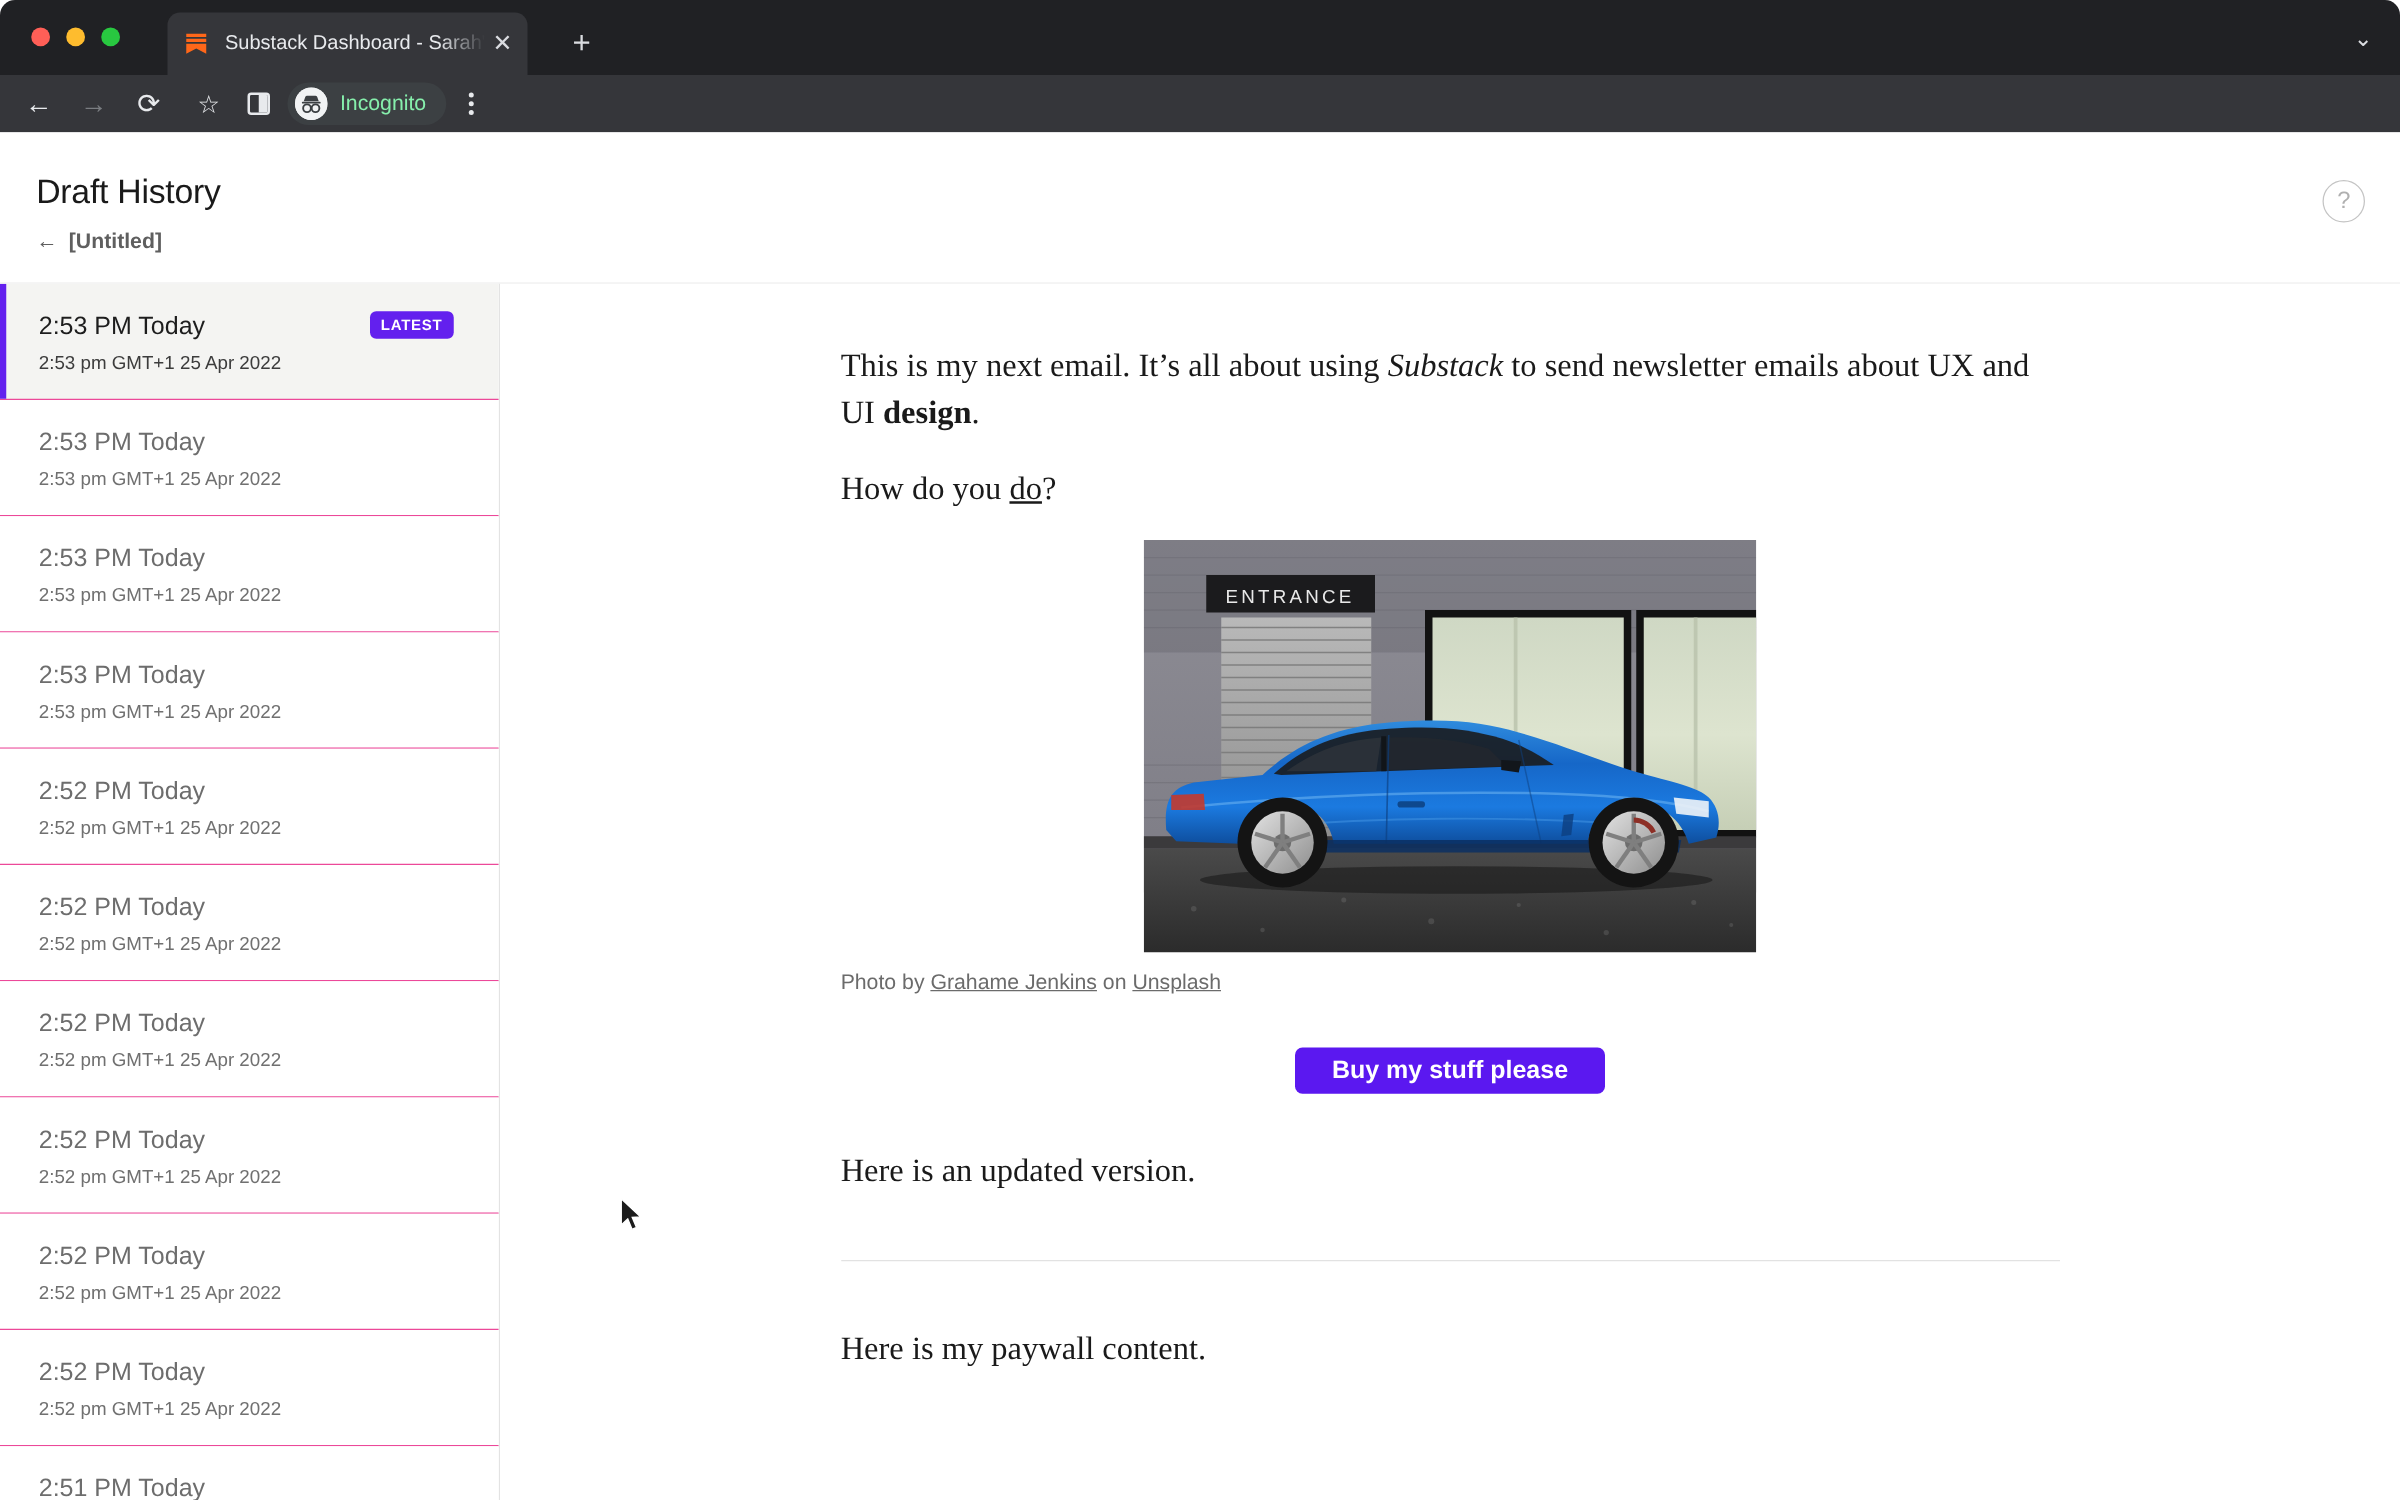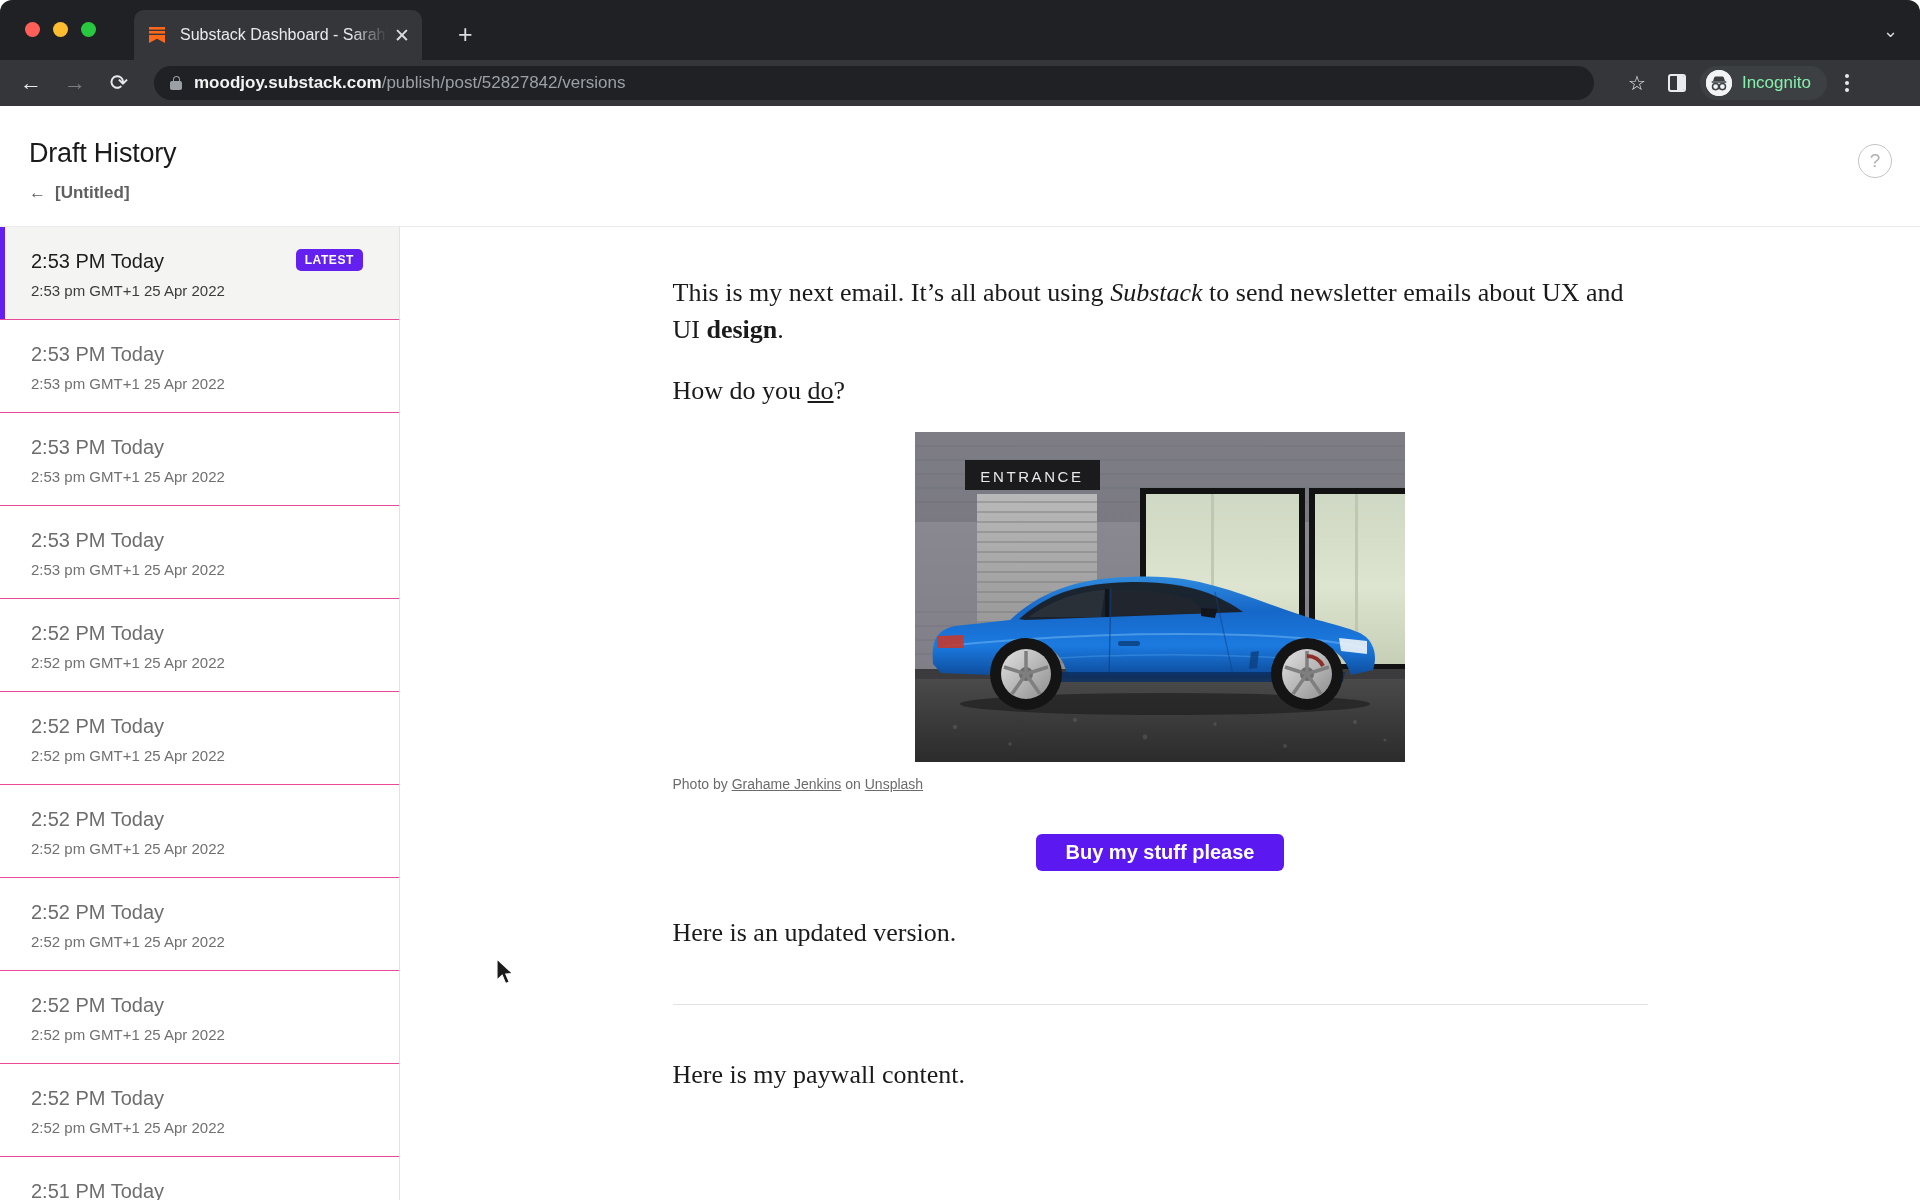"moodjoy.substack.com/publish/post/528278" div.omnibox { html: <div> <span> <span></span> <span></span> </span> <span><b>moodjoy.substack.com</b><span>/publish/post/52827842/versions</span></span> </div> -> none }
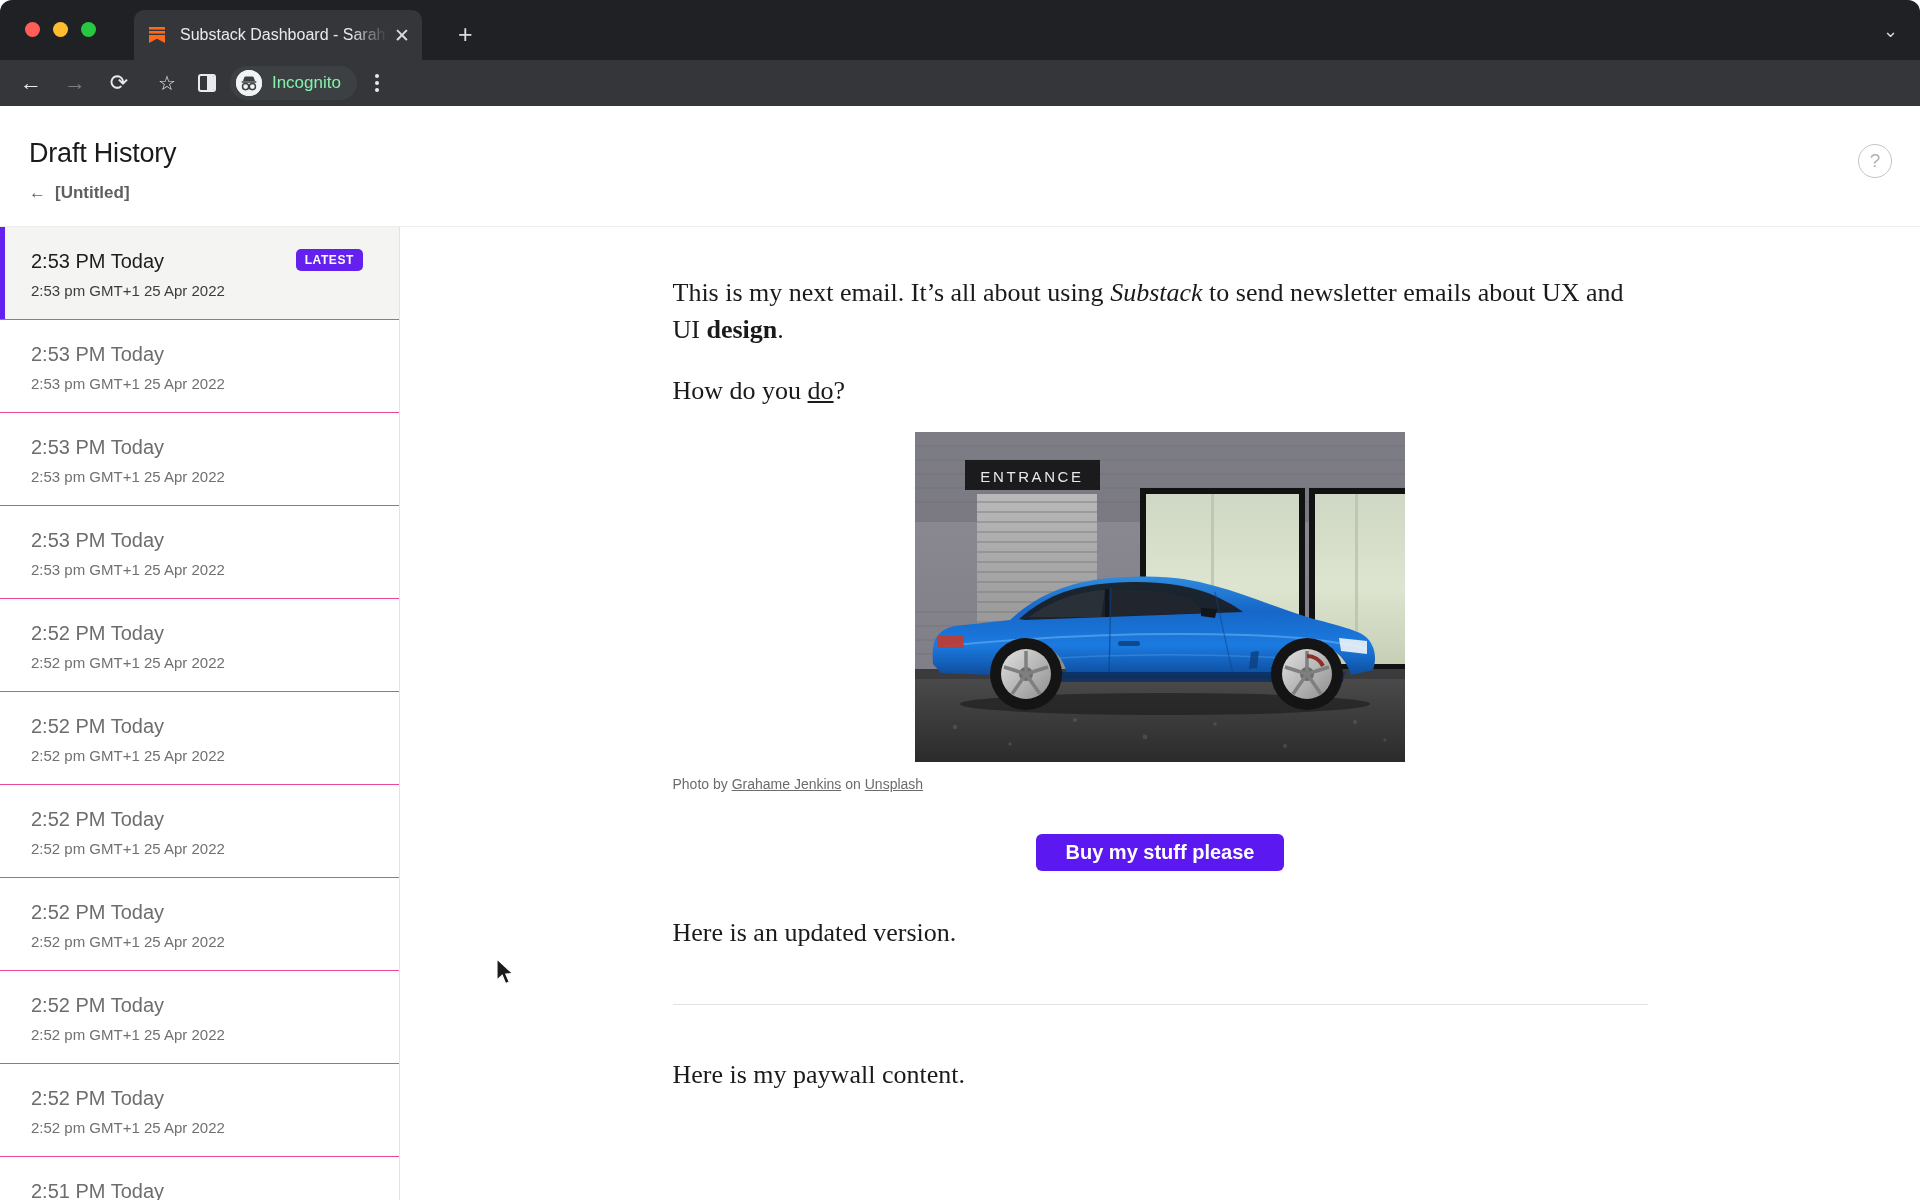"Photo by Grahame Jenkins on" .caption { font-size: 14px -> 17px }
